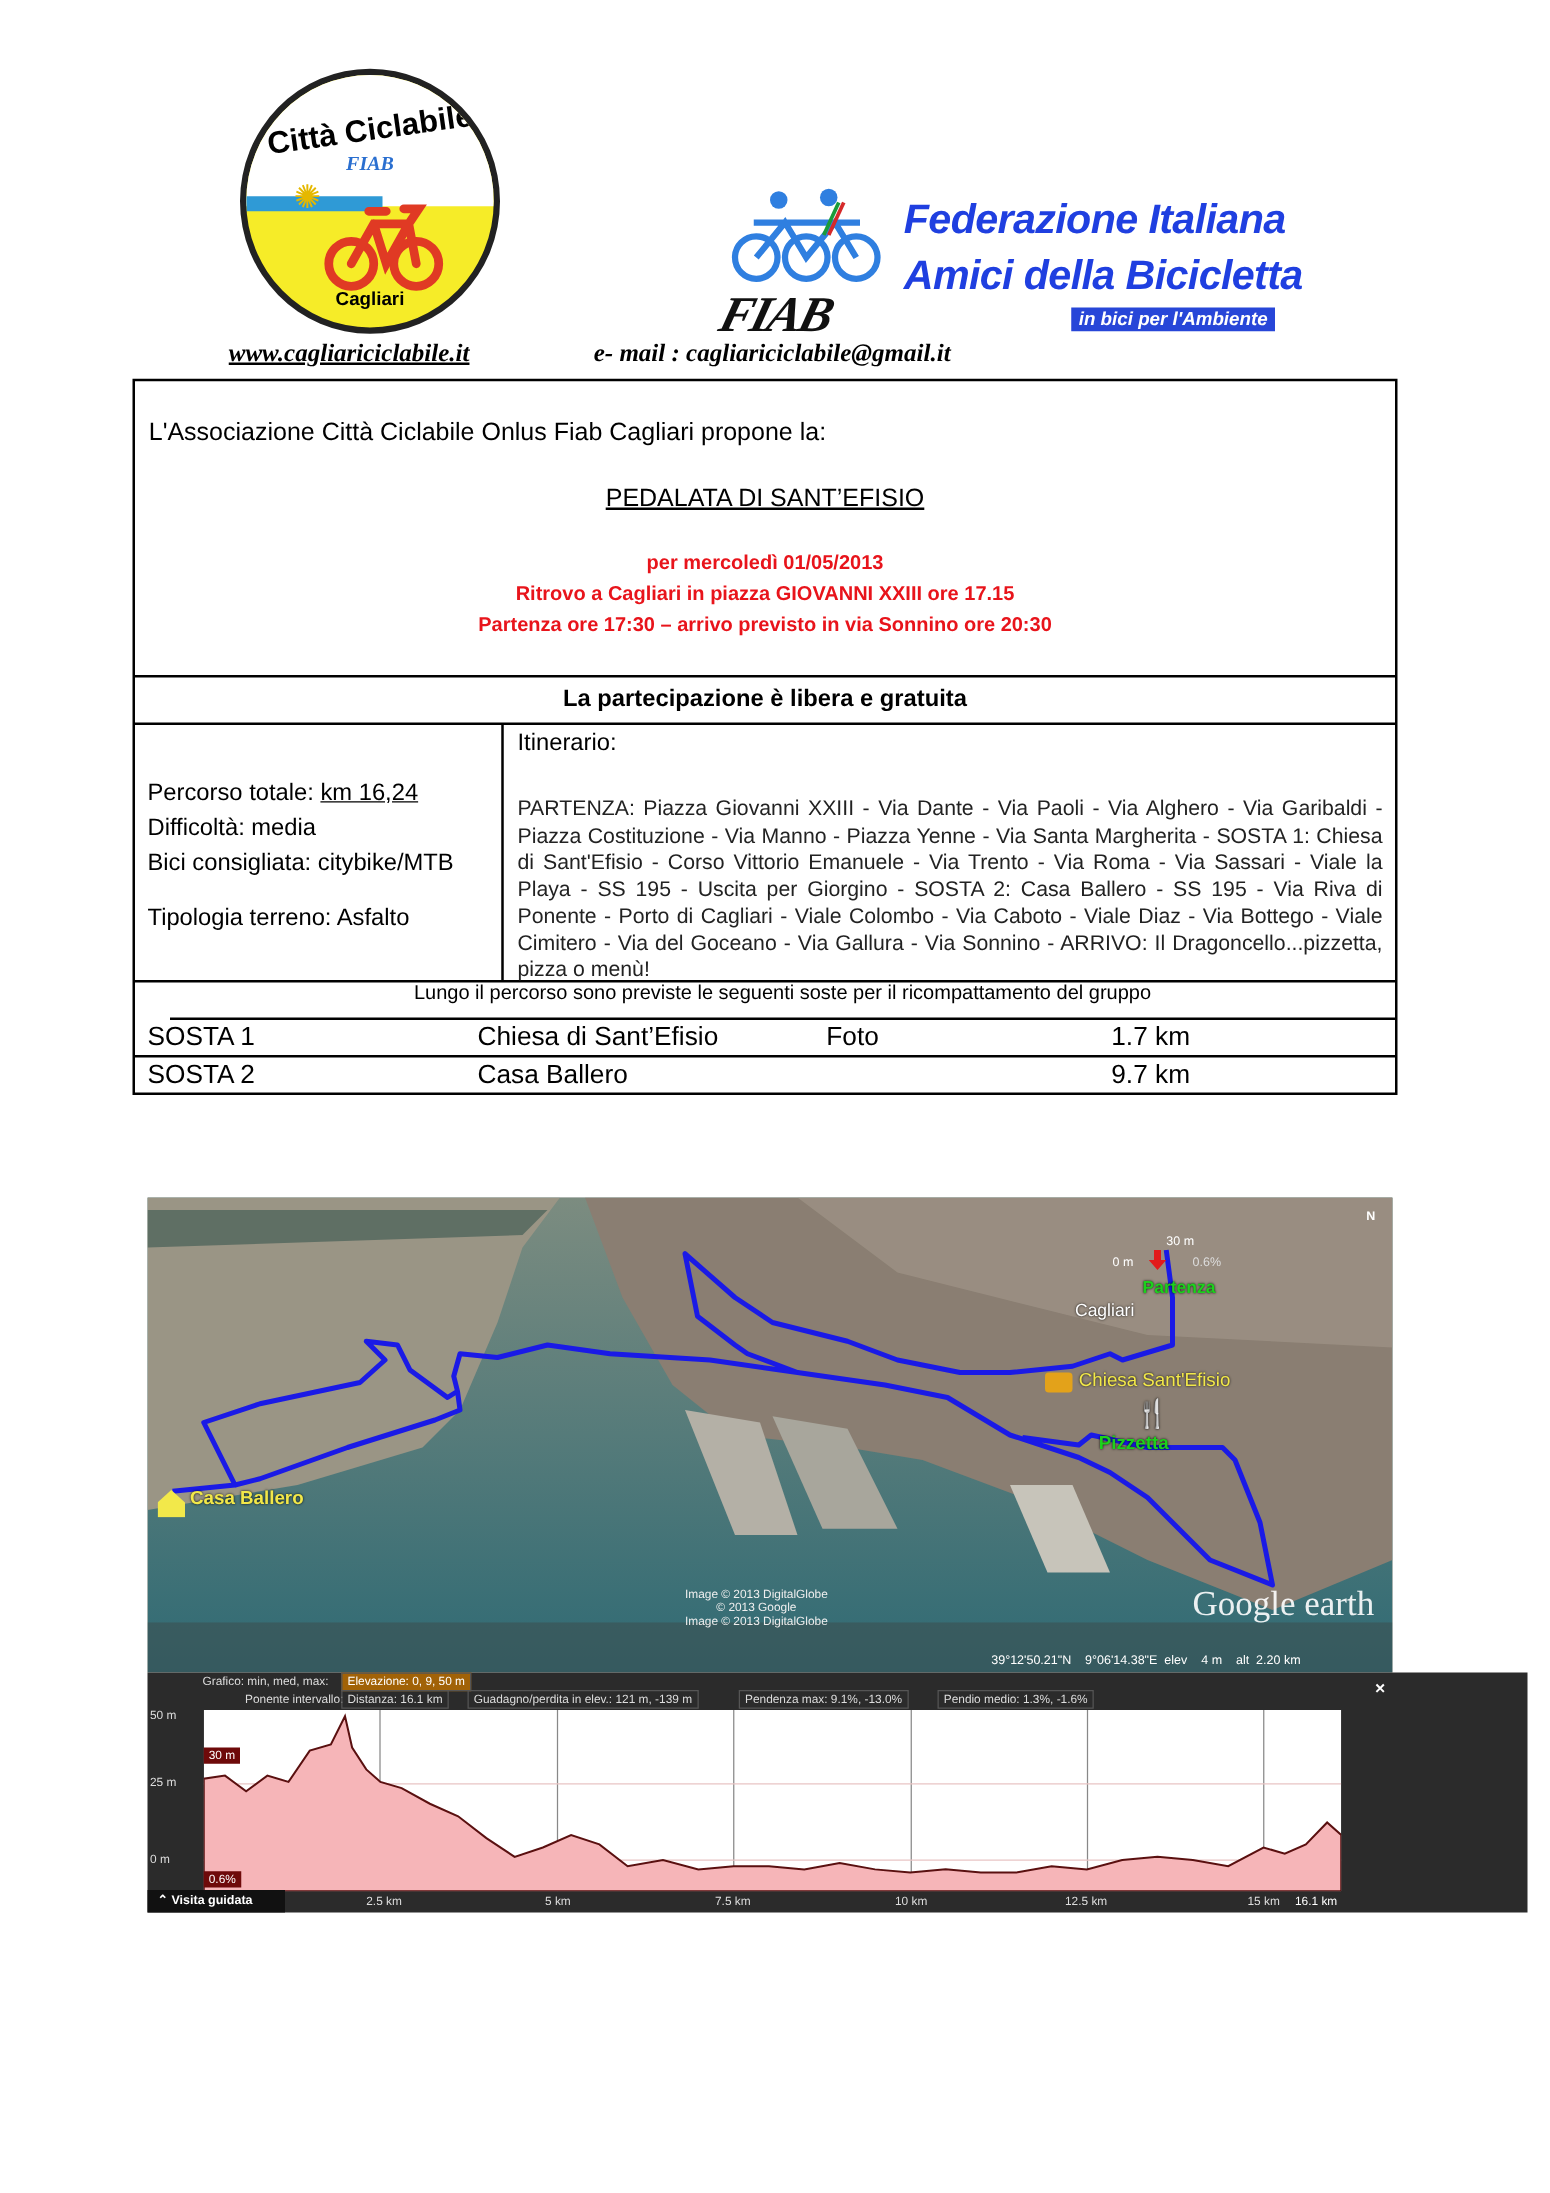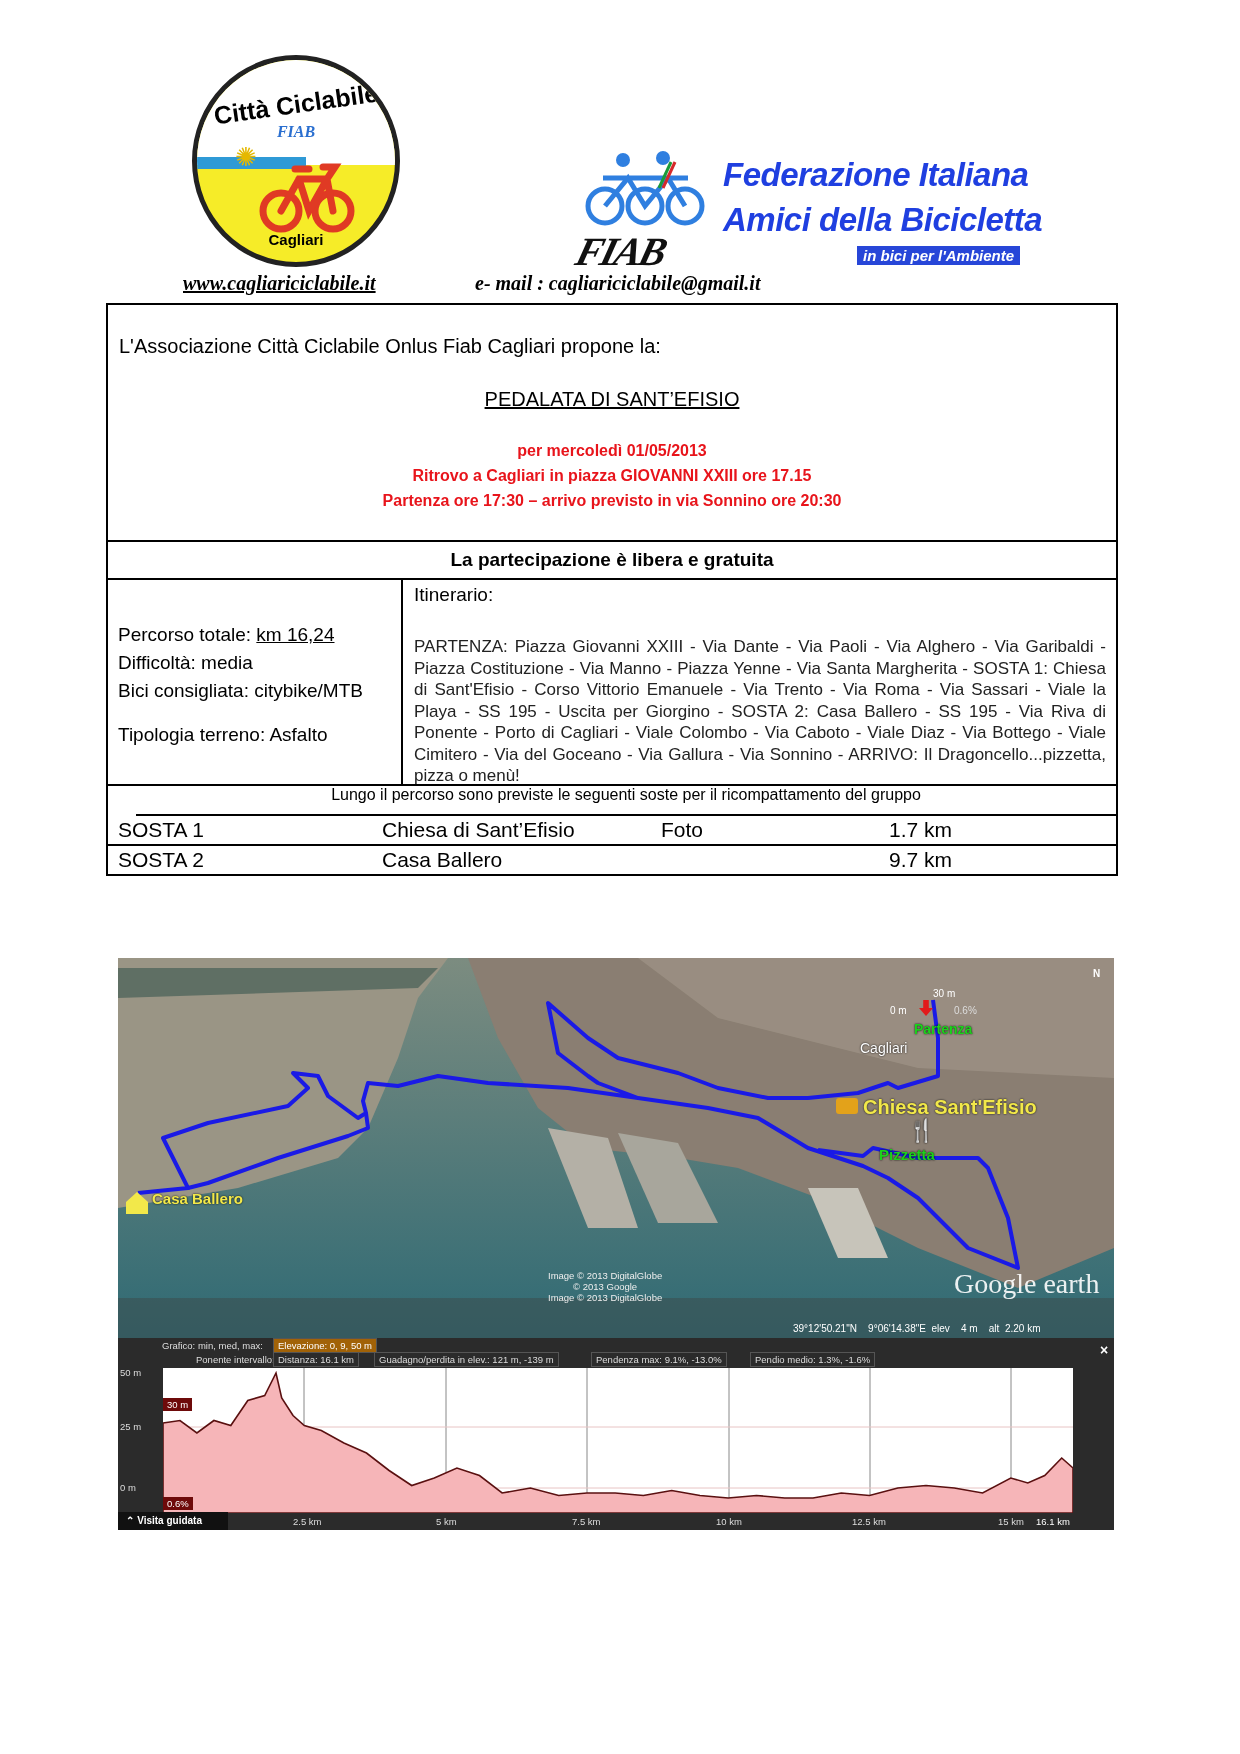"Chiesa Sant'Efisio" div.abs { font-size: 20px -> 15px; font-weight: bold -> normal }
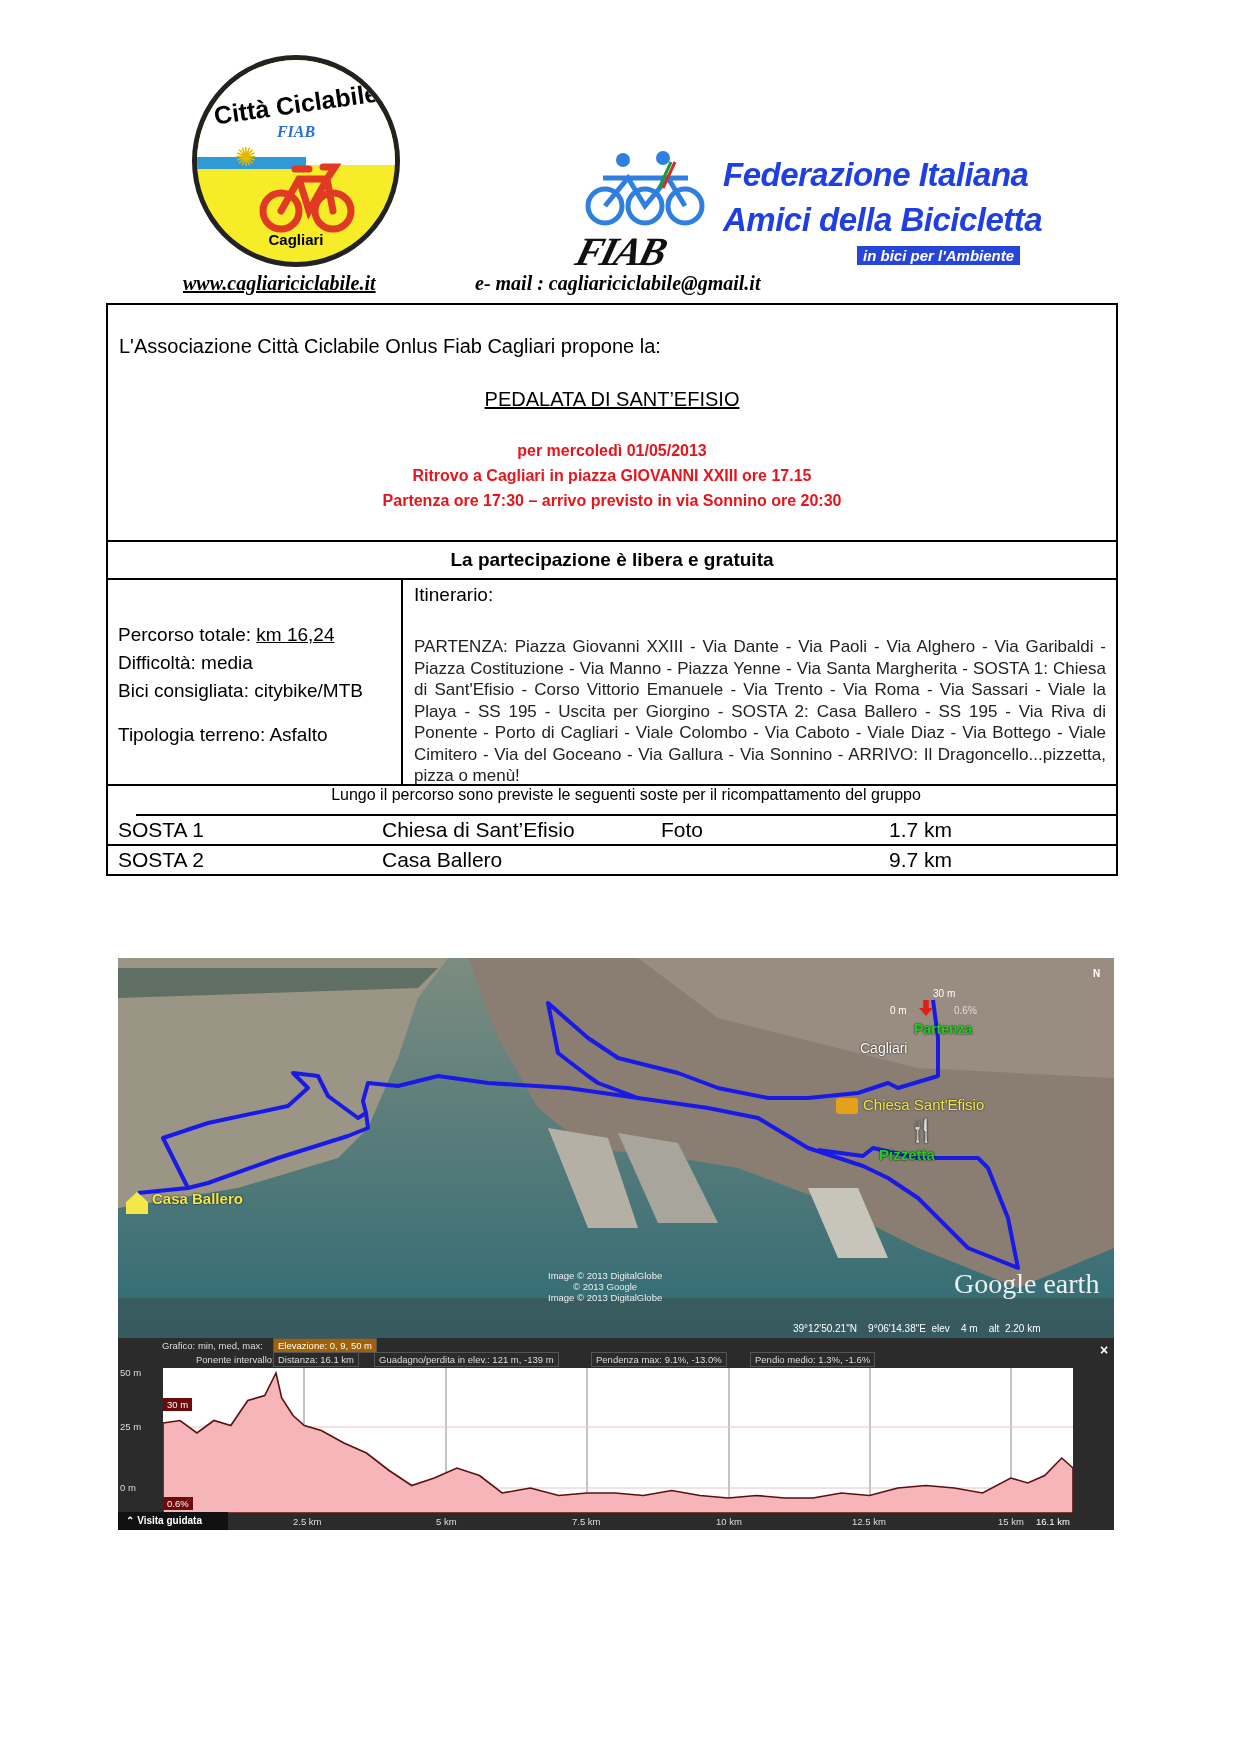"Grafico: min, med, max:" .profile { width: 996px -> 1104px }
